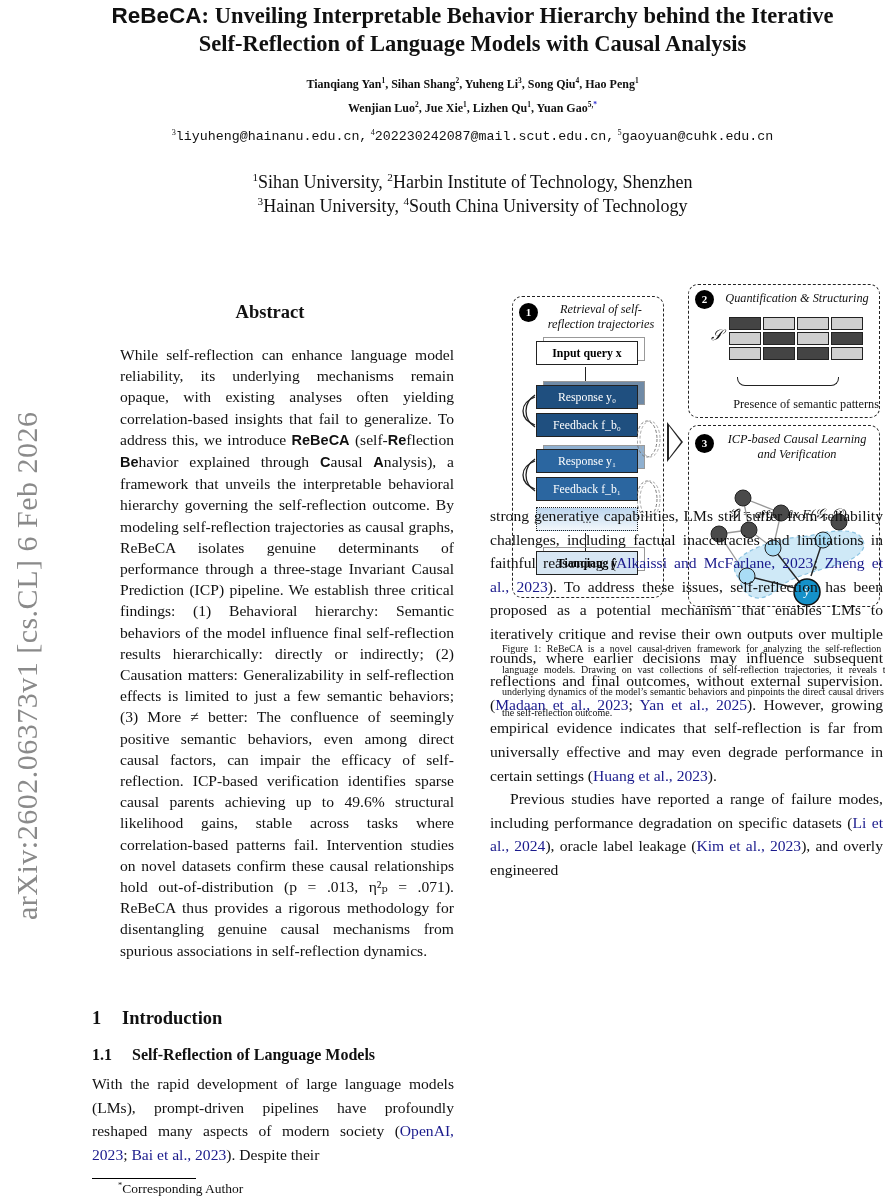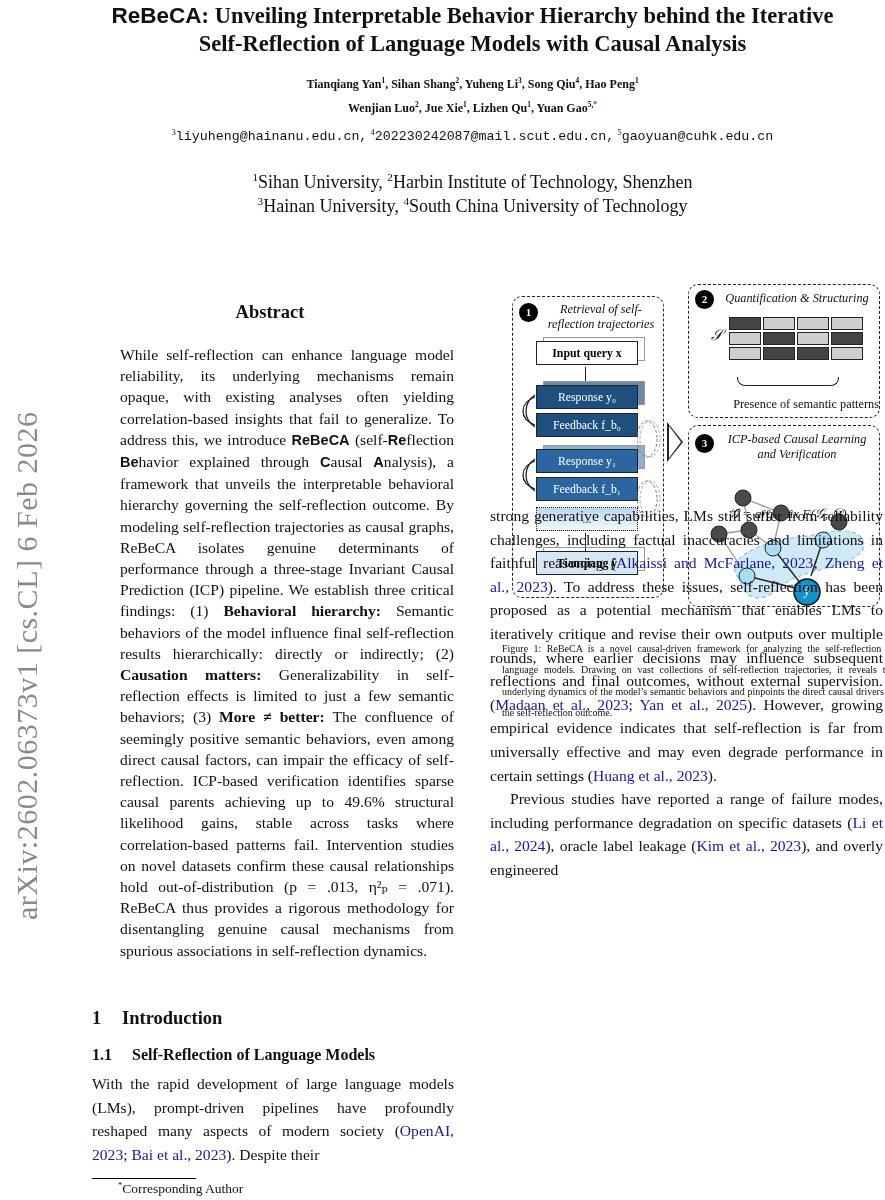"Behavioral hierarchy:" .abstract b { font-weight: bold -> normal }
